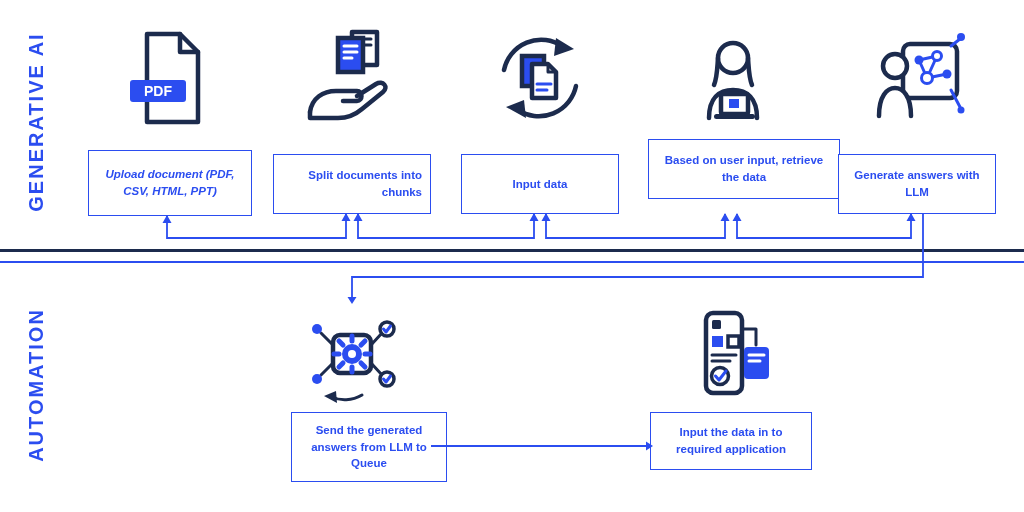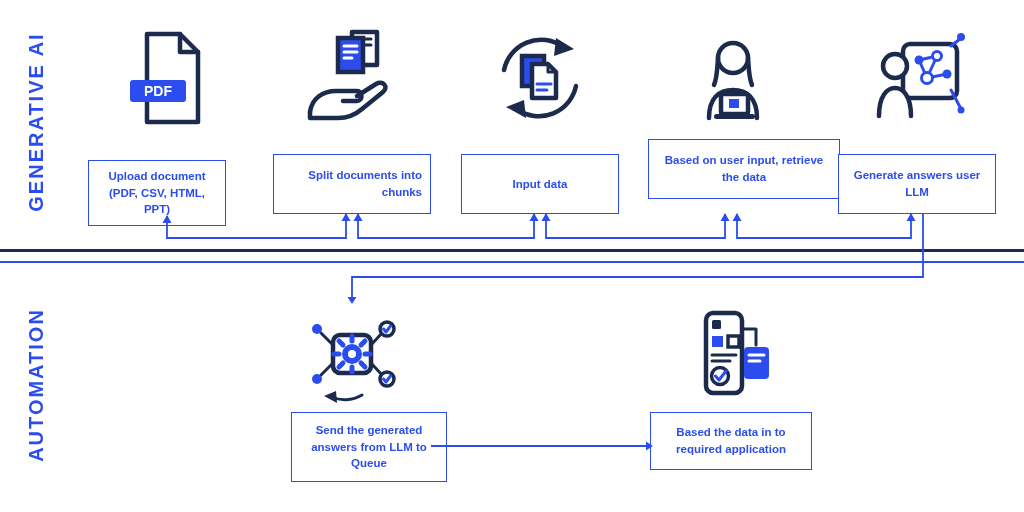"Upload document (PDF, CSV, HTML," div.box { font-style: none -> italic; top: 160px -> 150px; width: 138px -> 164px }
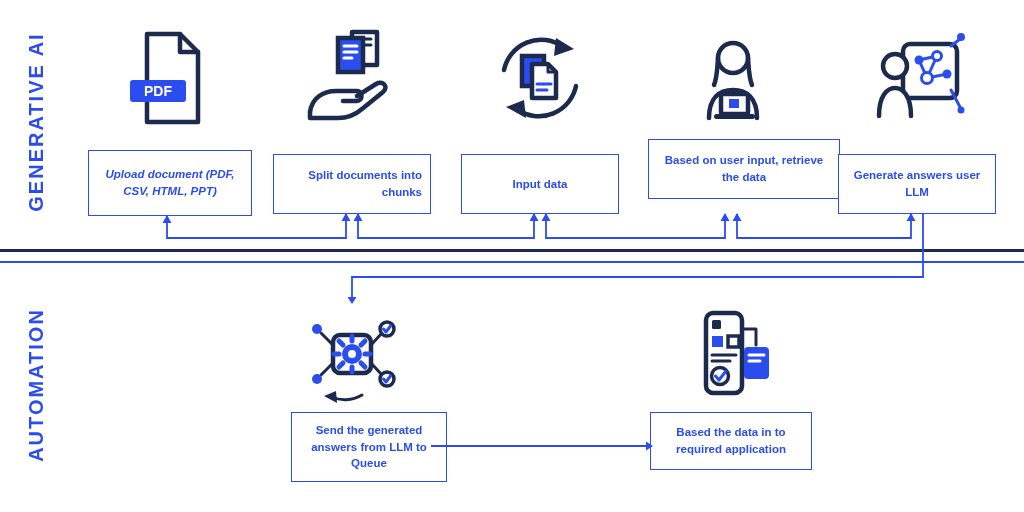"Generate answers user LLM" div.box { text: user -> with }
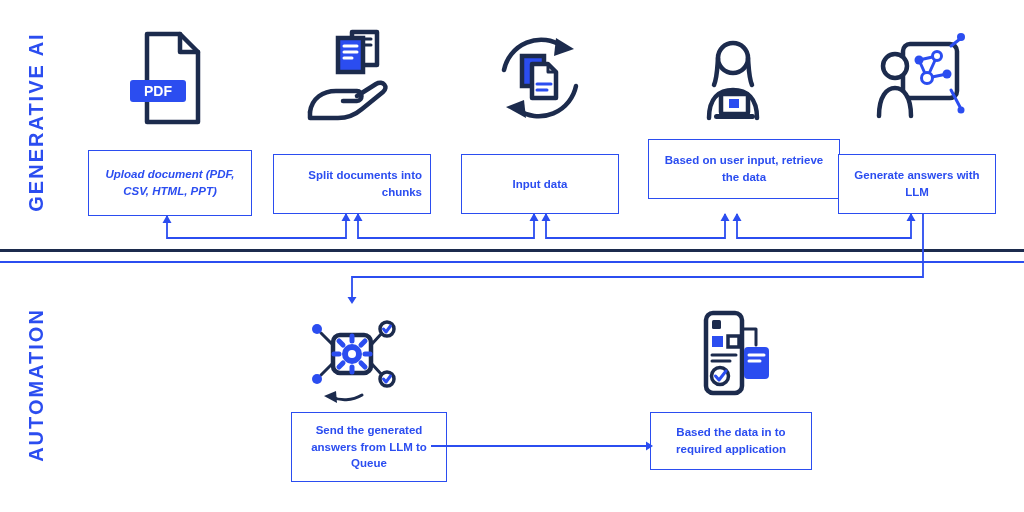"Based the data in to" div.box { text: Based -> Input }
